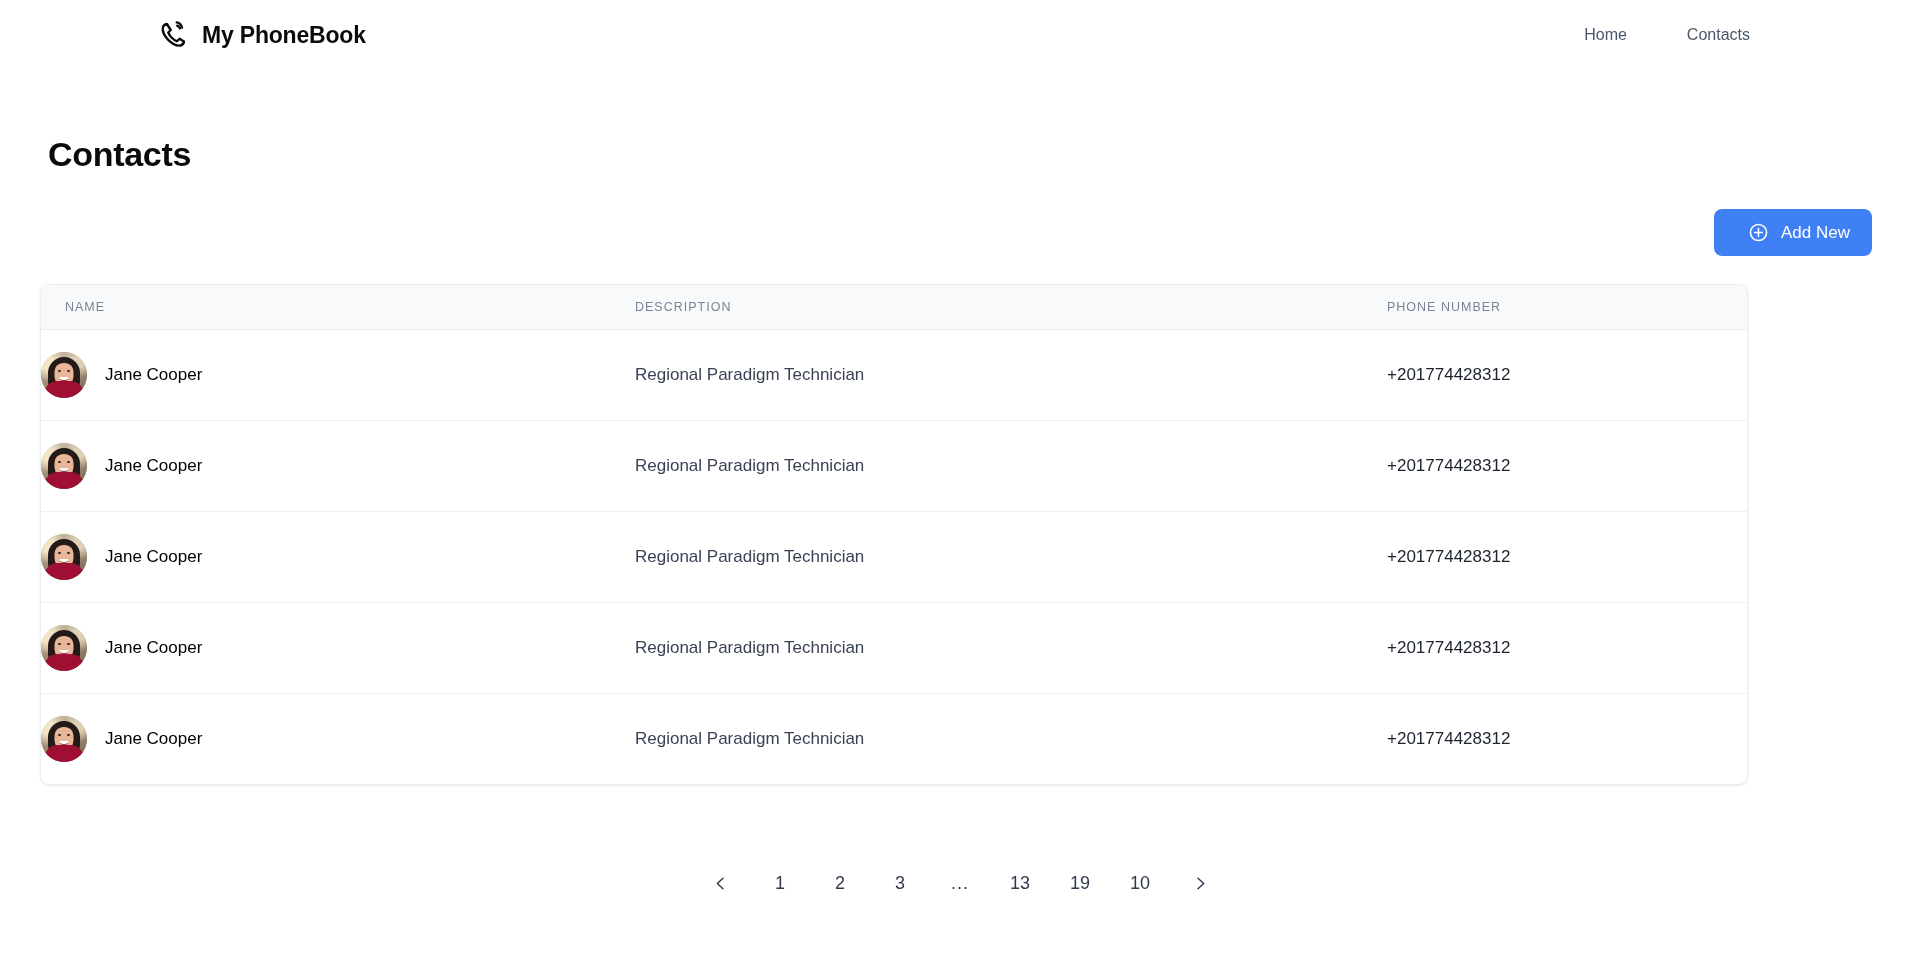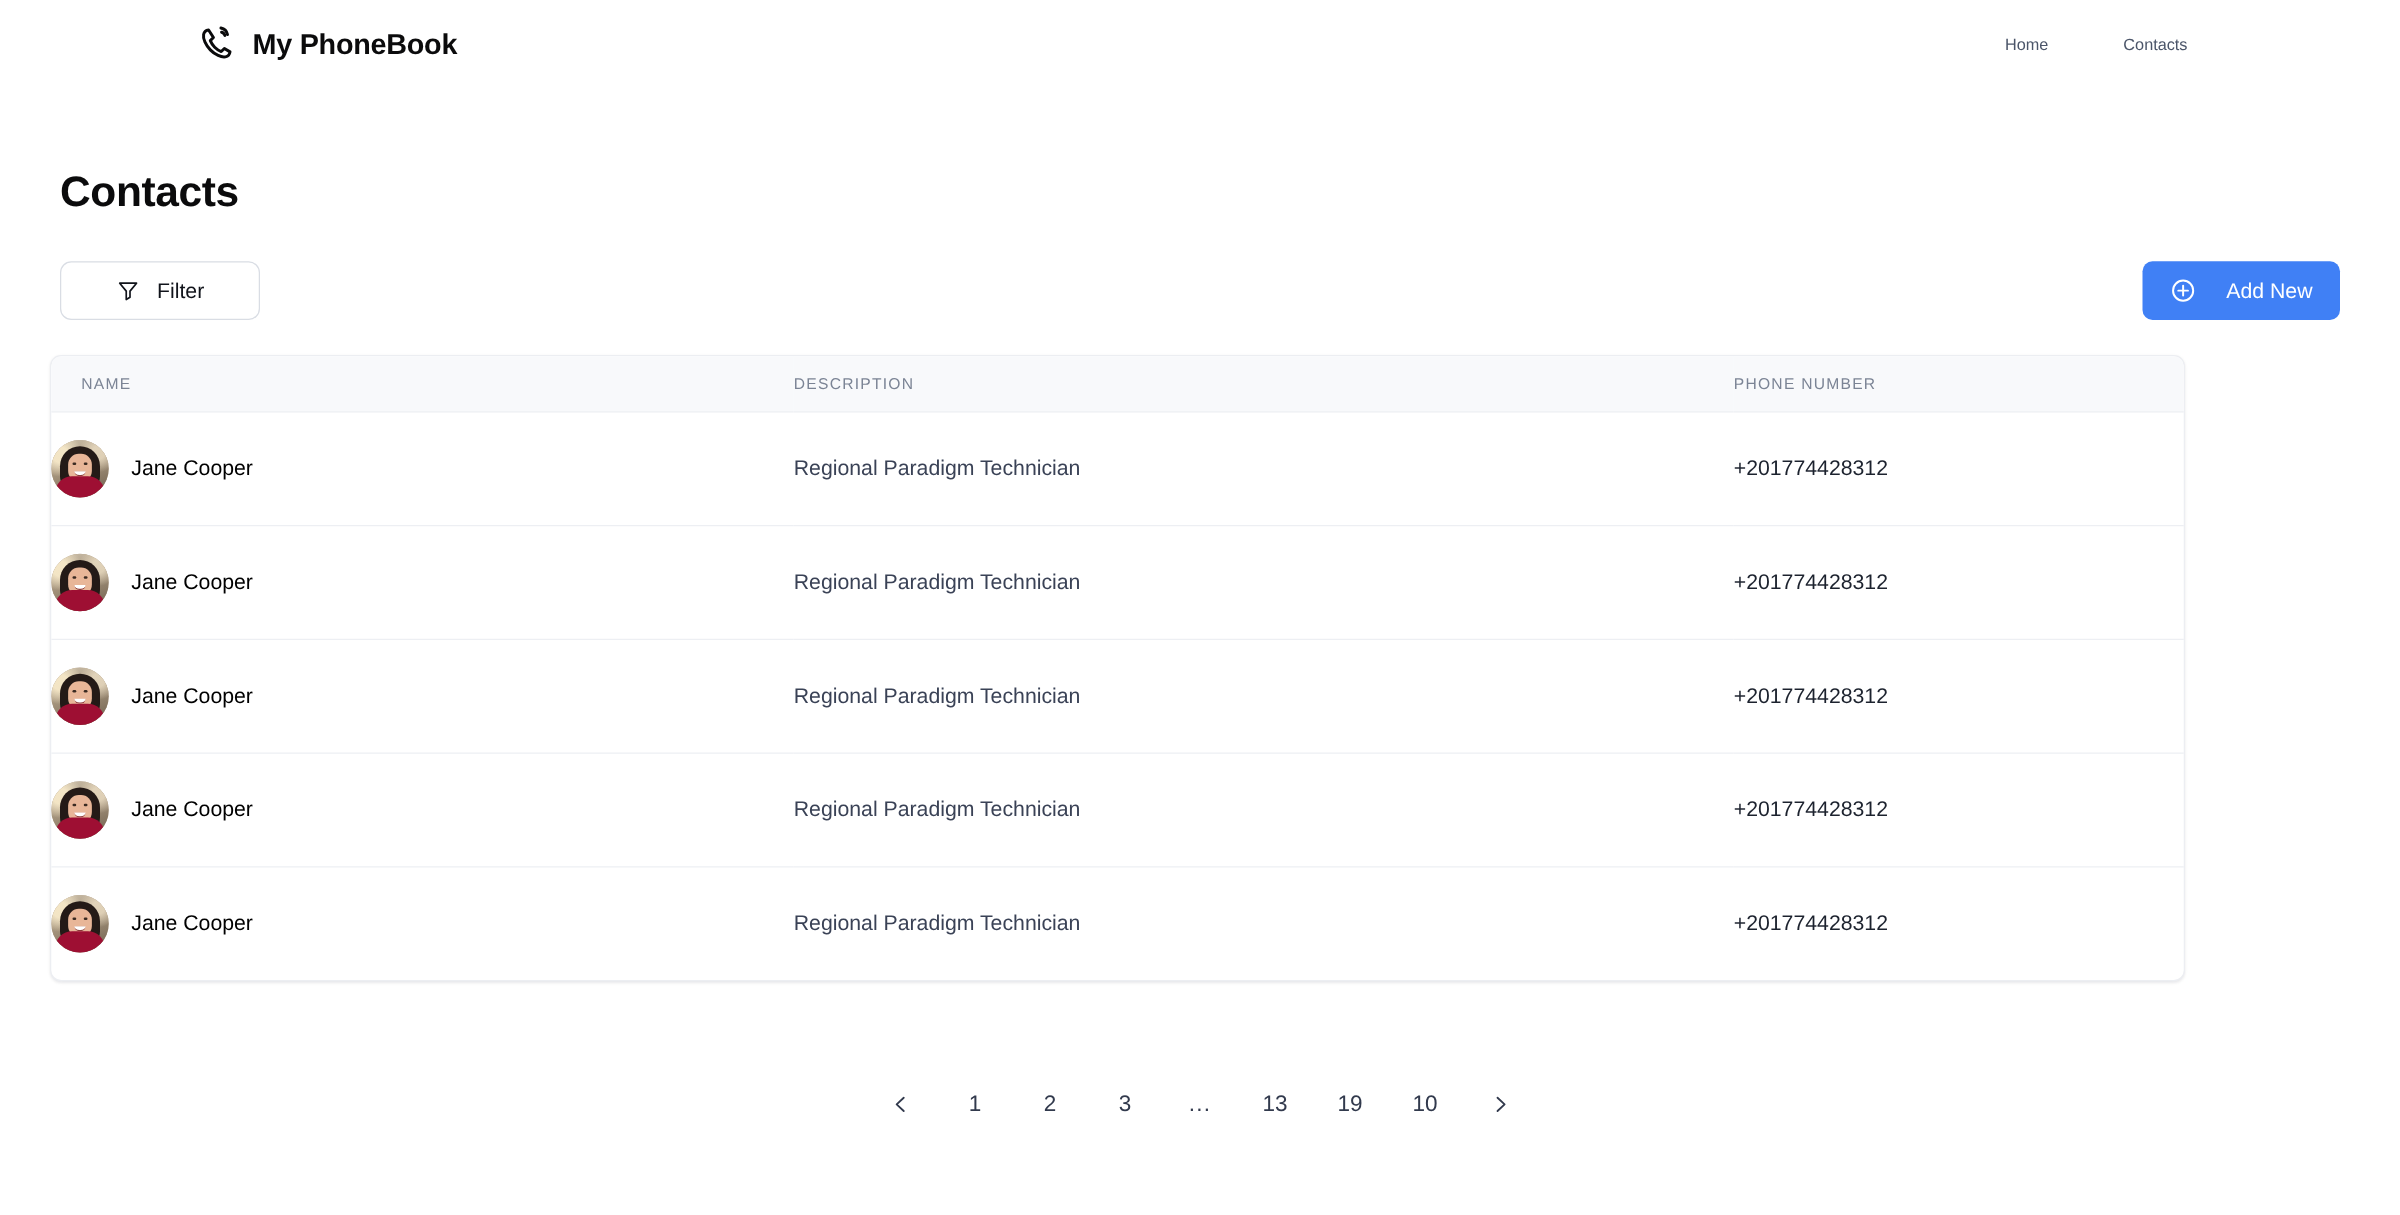"Home" .nav-link { font-size: 13px -> 16px }
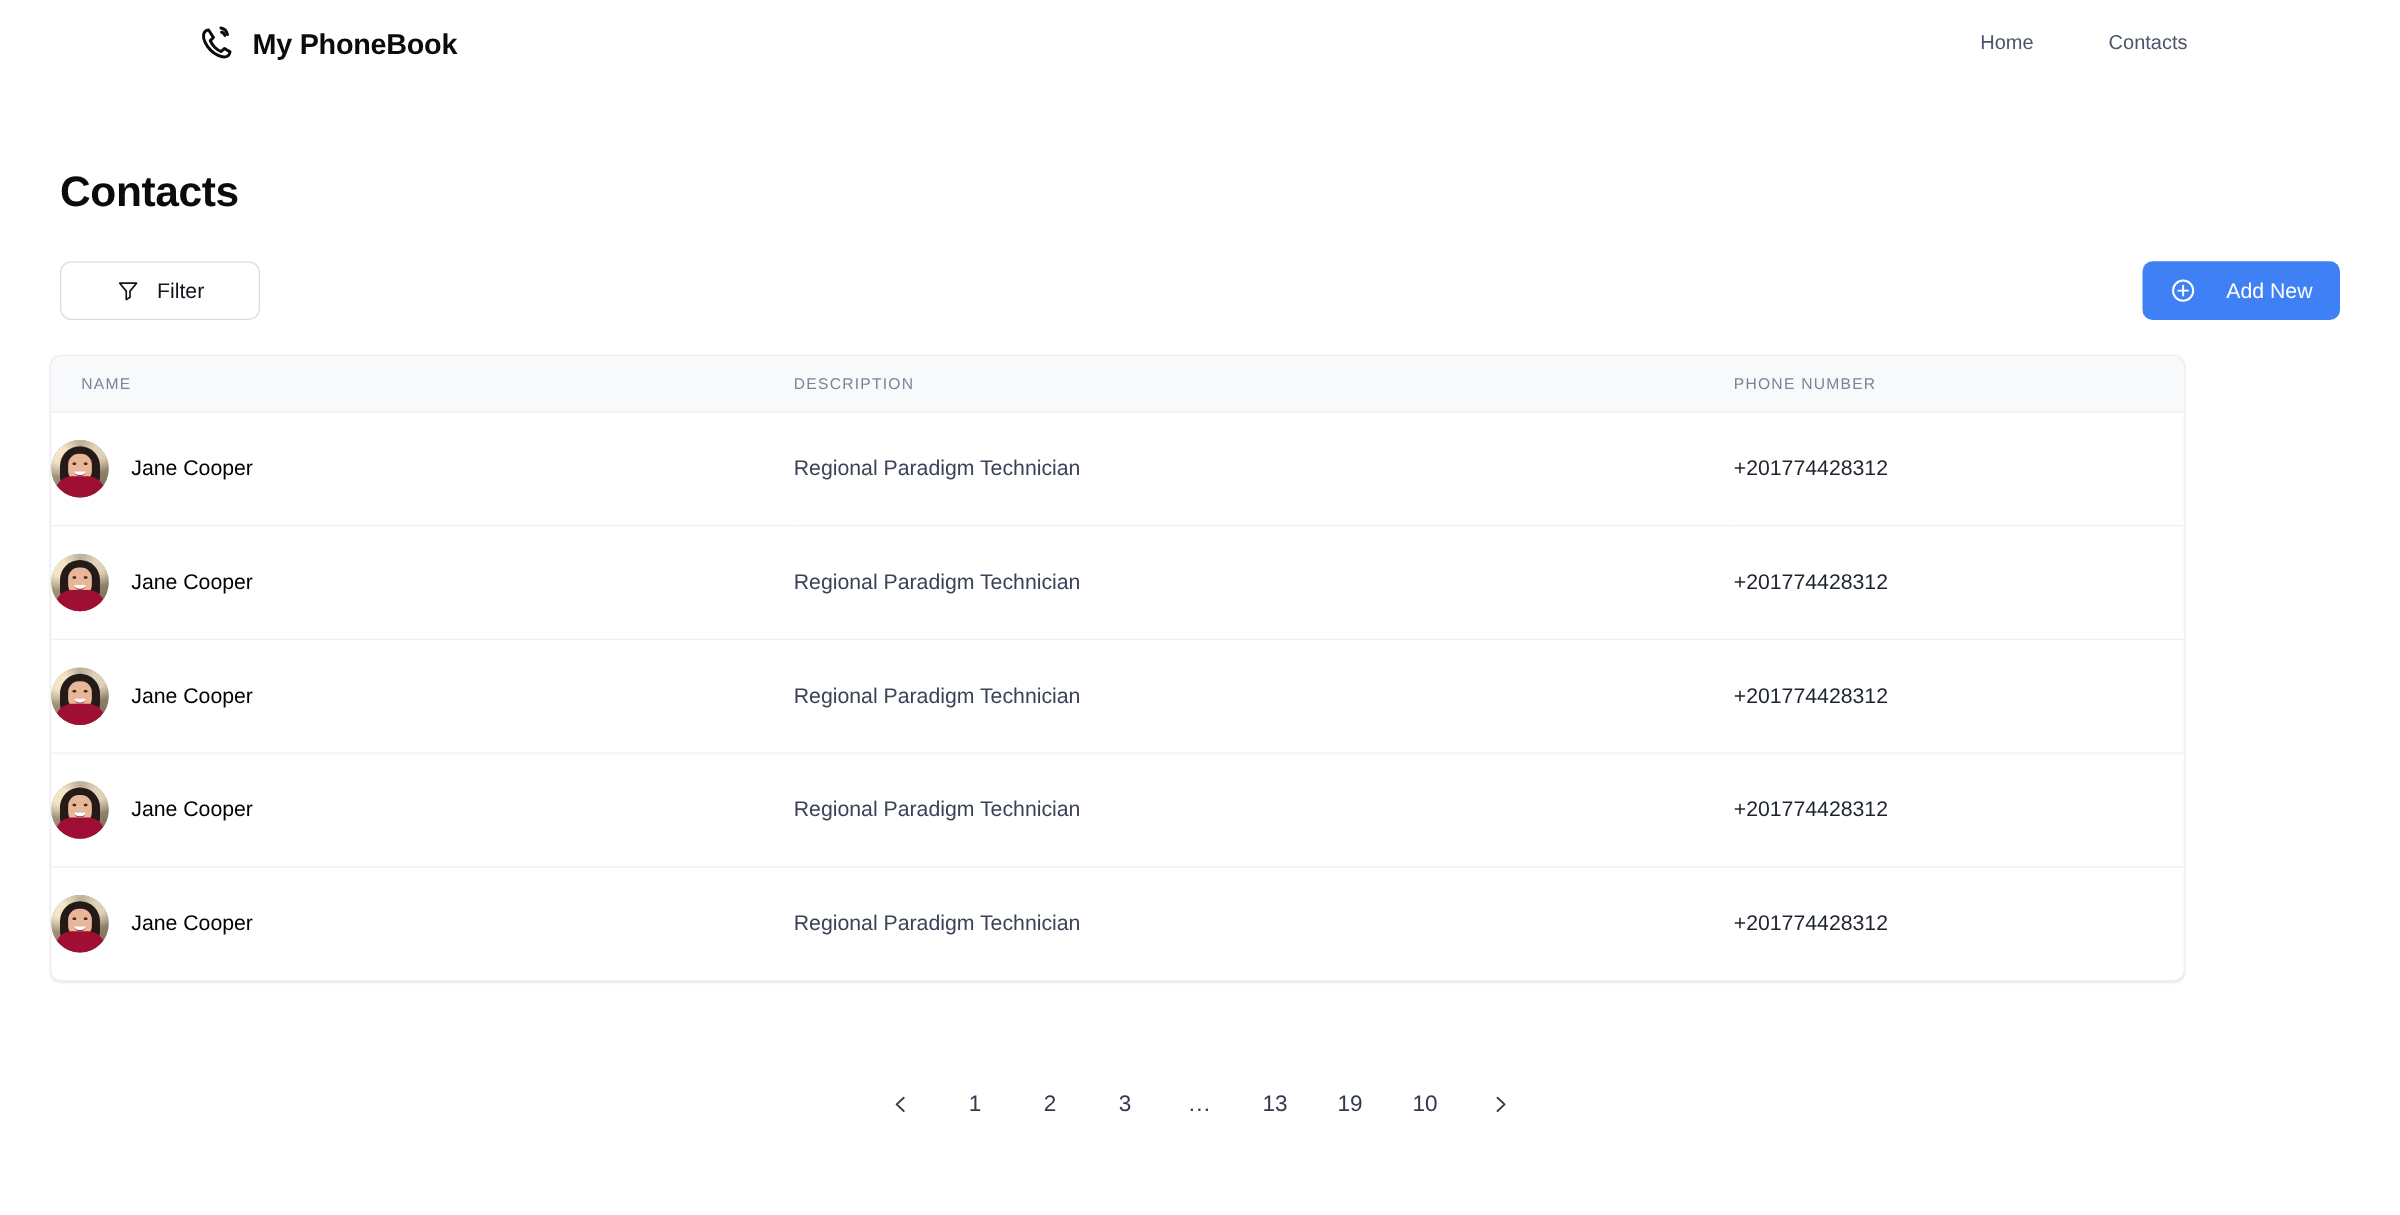"Filter" button.filter-btn { html: <button> <span> <svg> <path></path> </svg> </span> <span>Filter</span> </button> -> none }
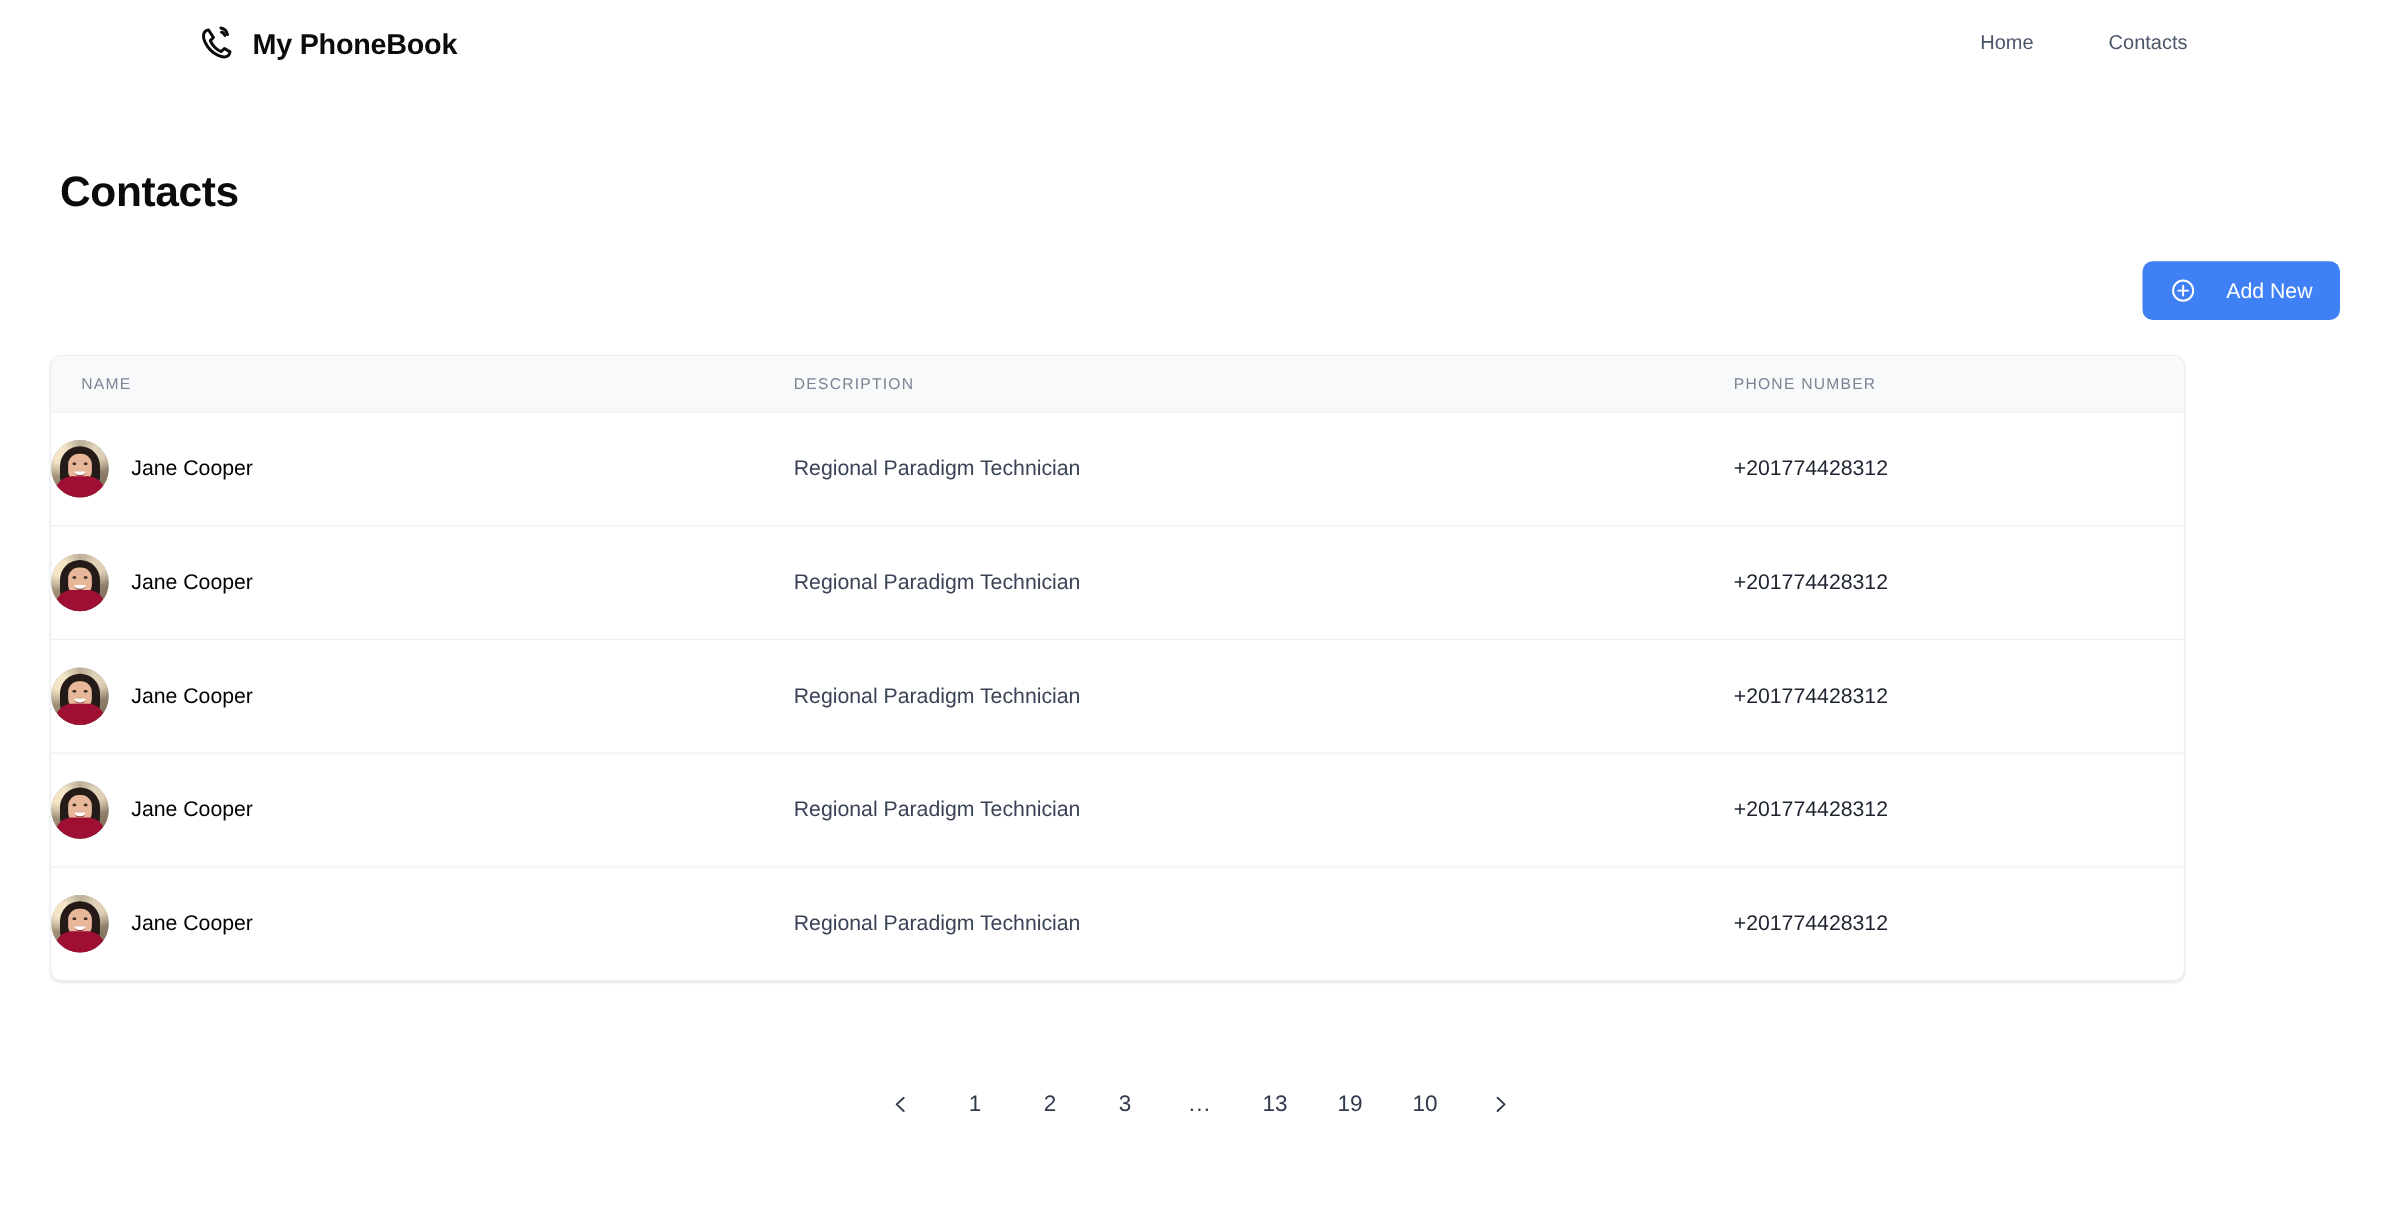"Add New" .add-btn { justify-content: space-between -> flex-end }
